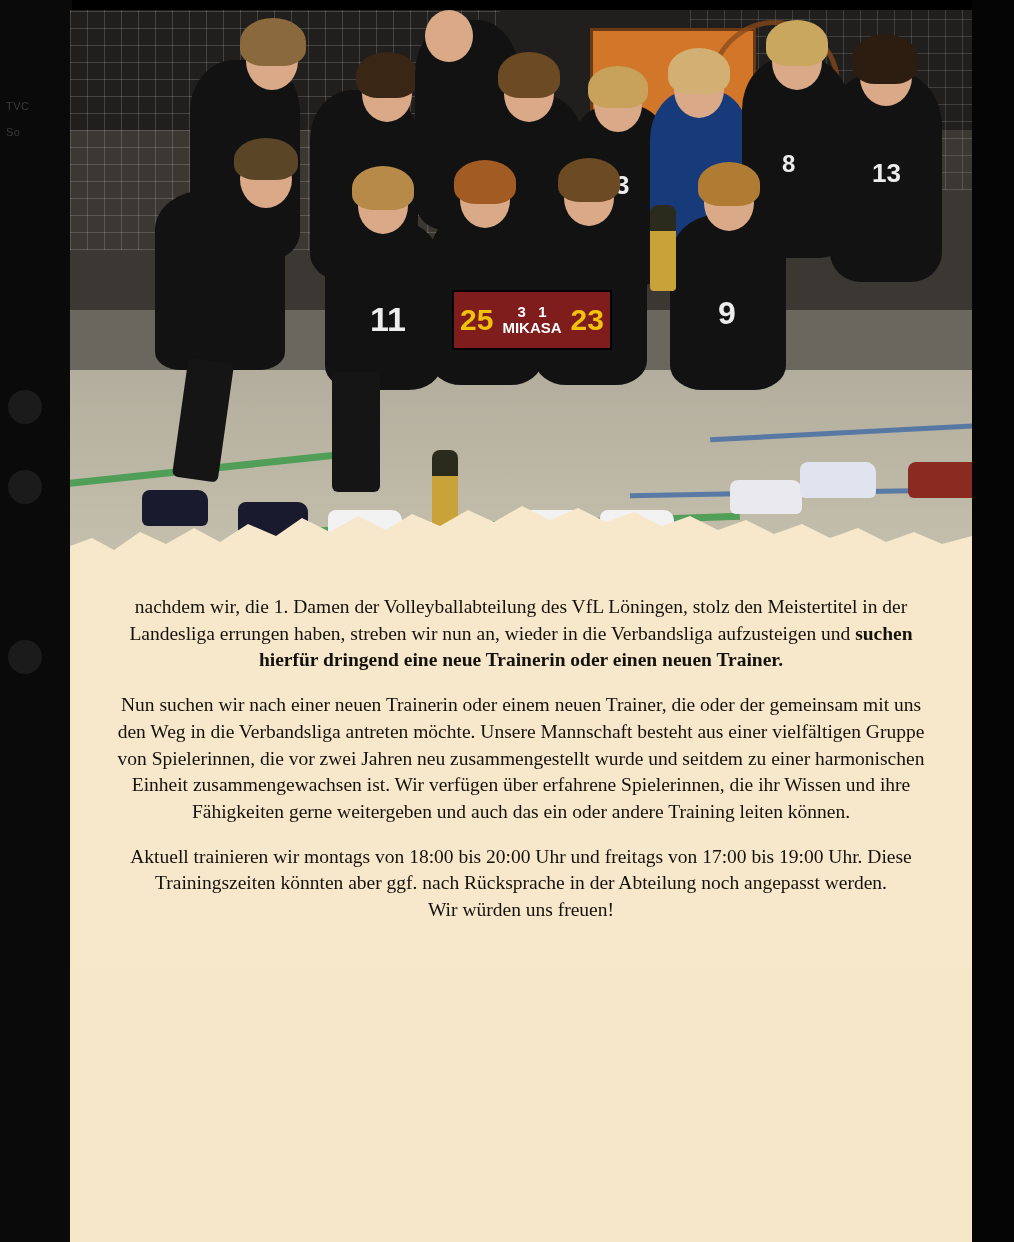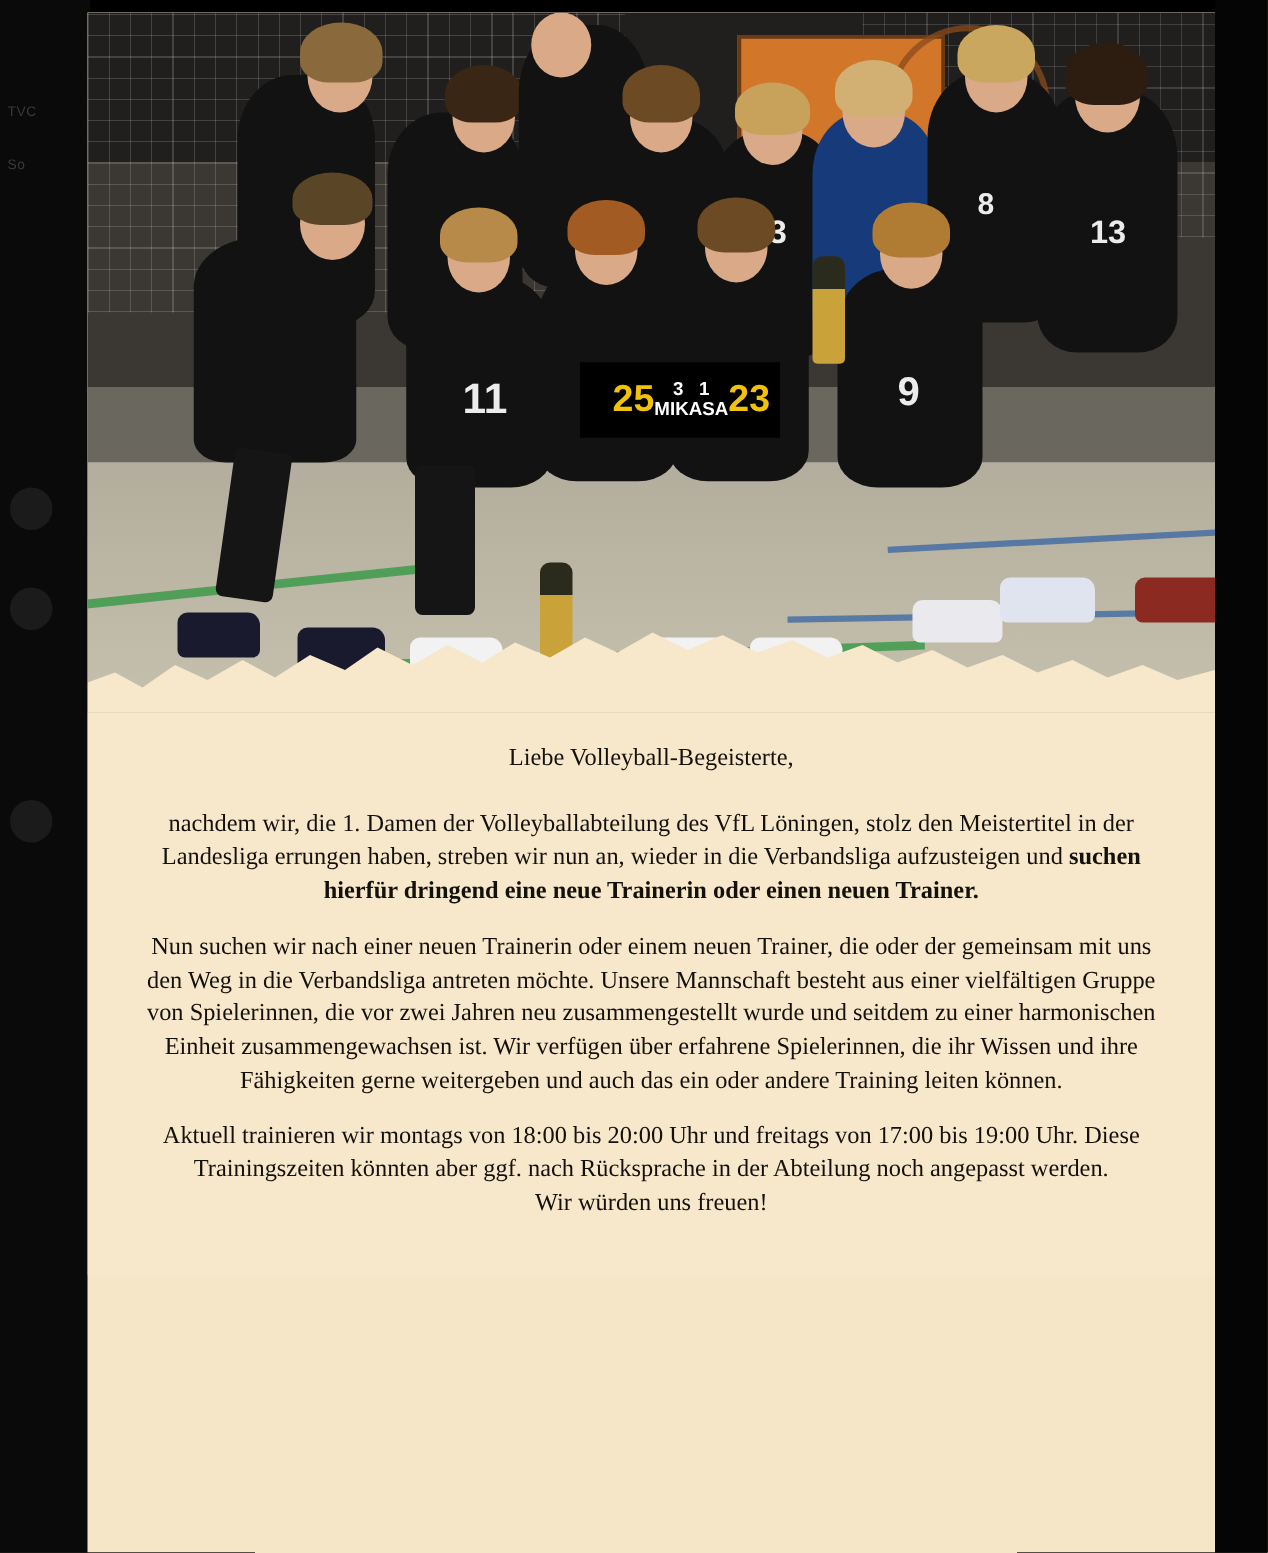"TVC" div.ghost { top: 84px -> 100px }
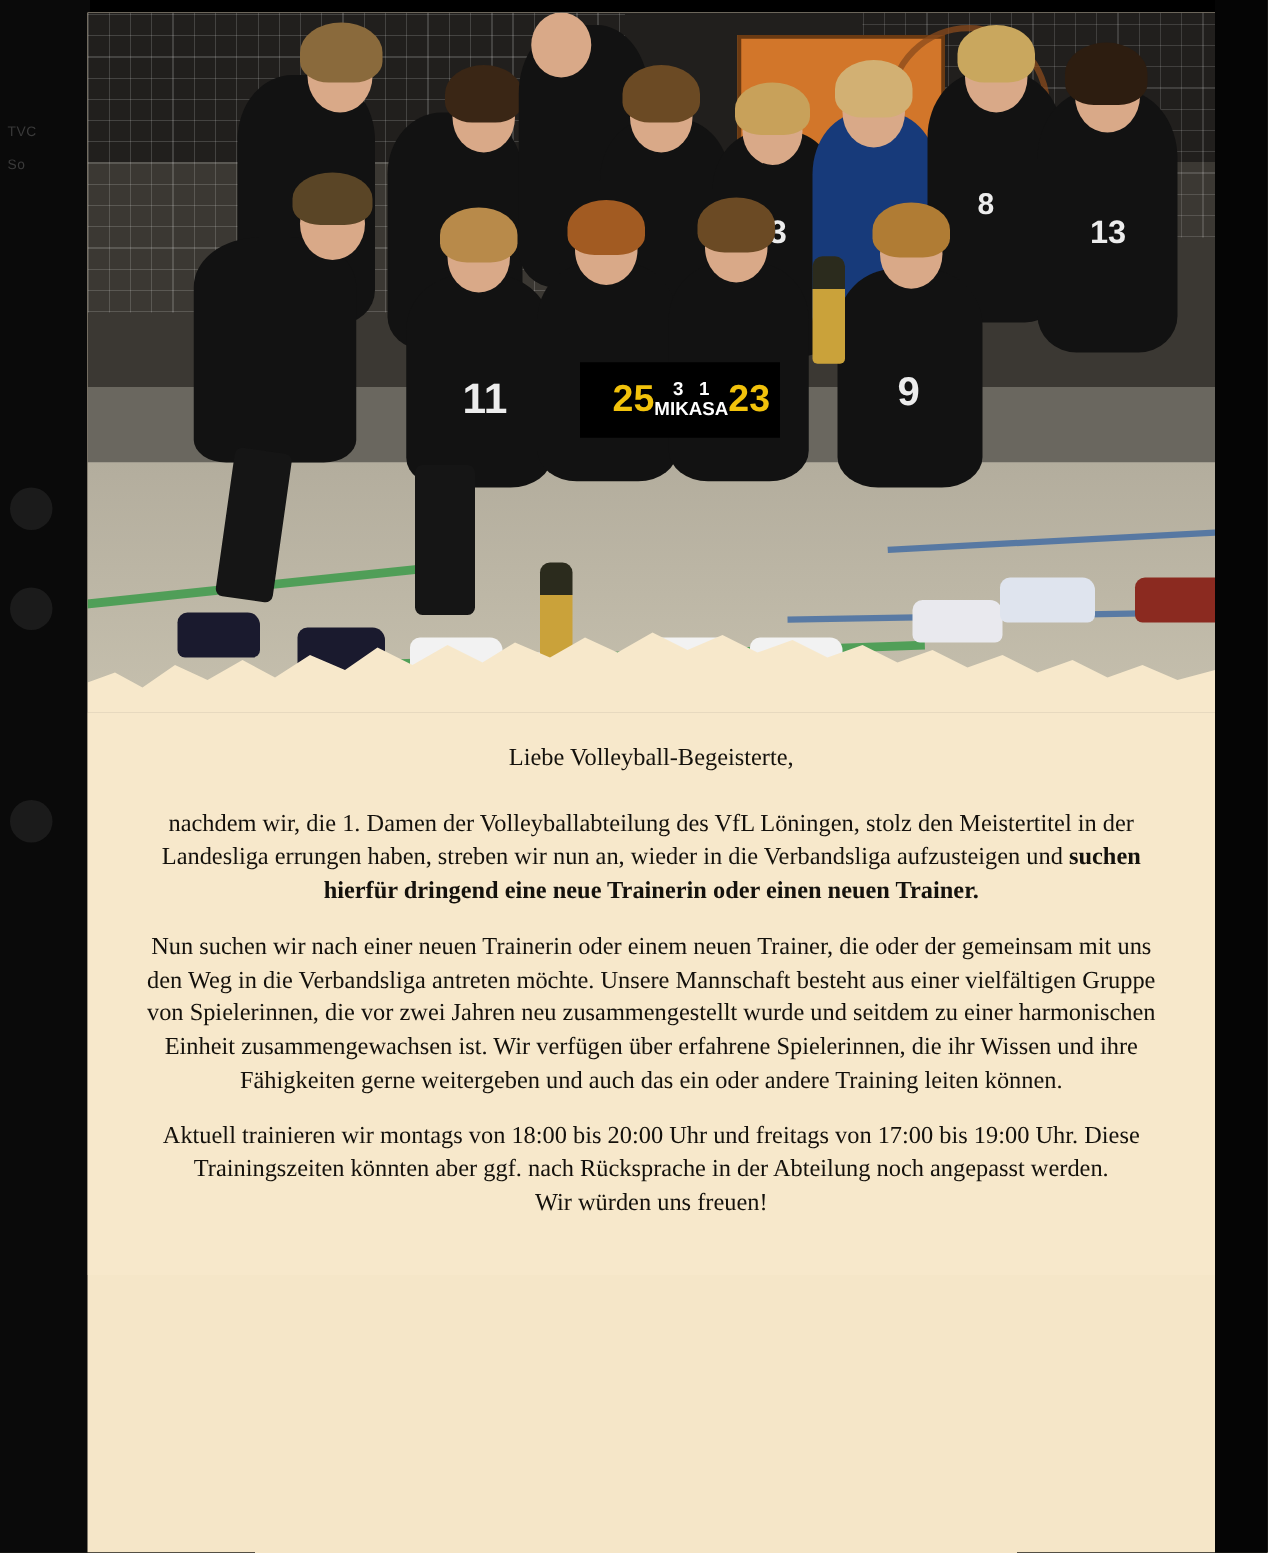"13" div.jnum { top: 160px -> 148px }
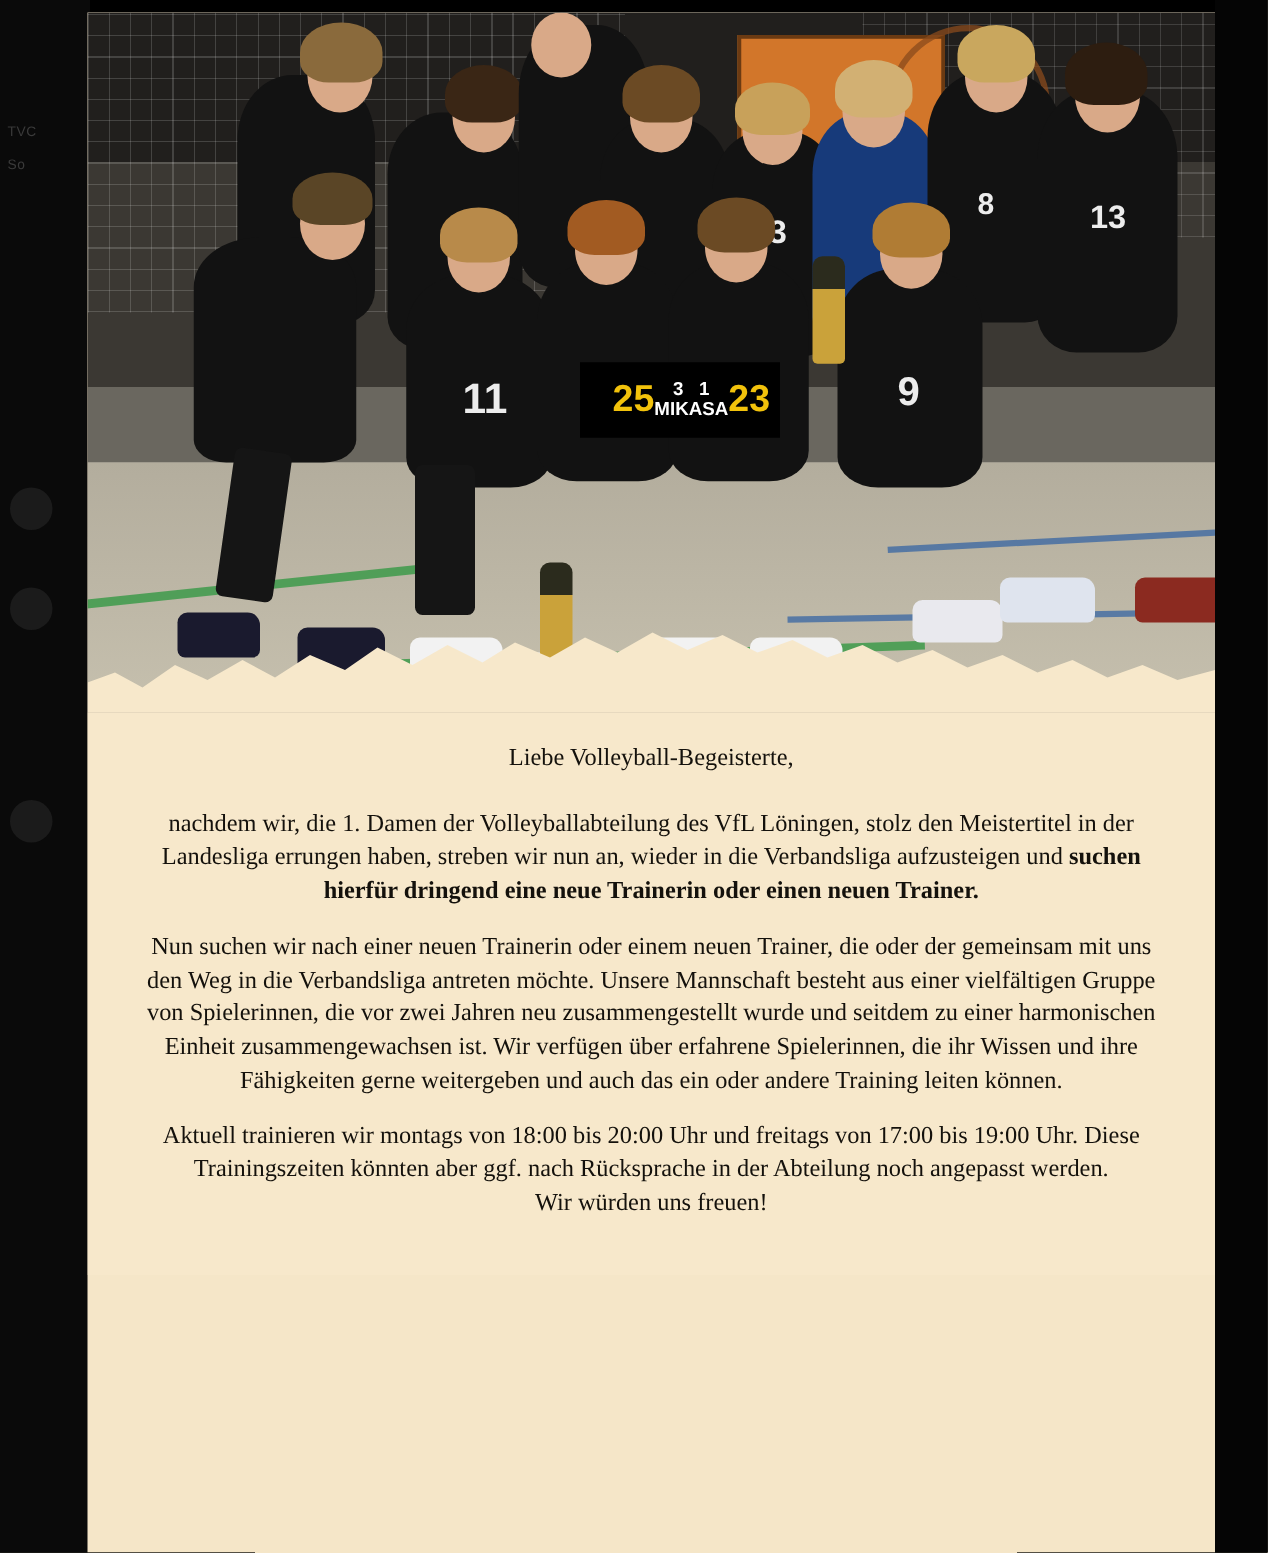"25" .scoreboard { background: #000000 -> #7f1d1d; justify-content: flex-end -> space-between; margin-left: 12px -> none }
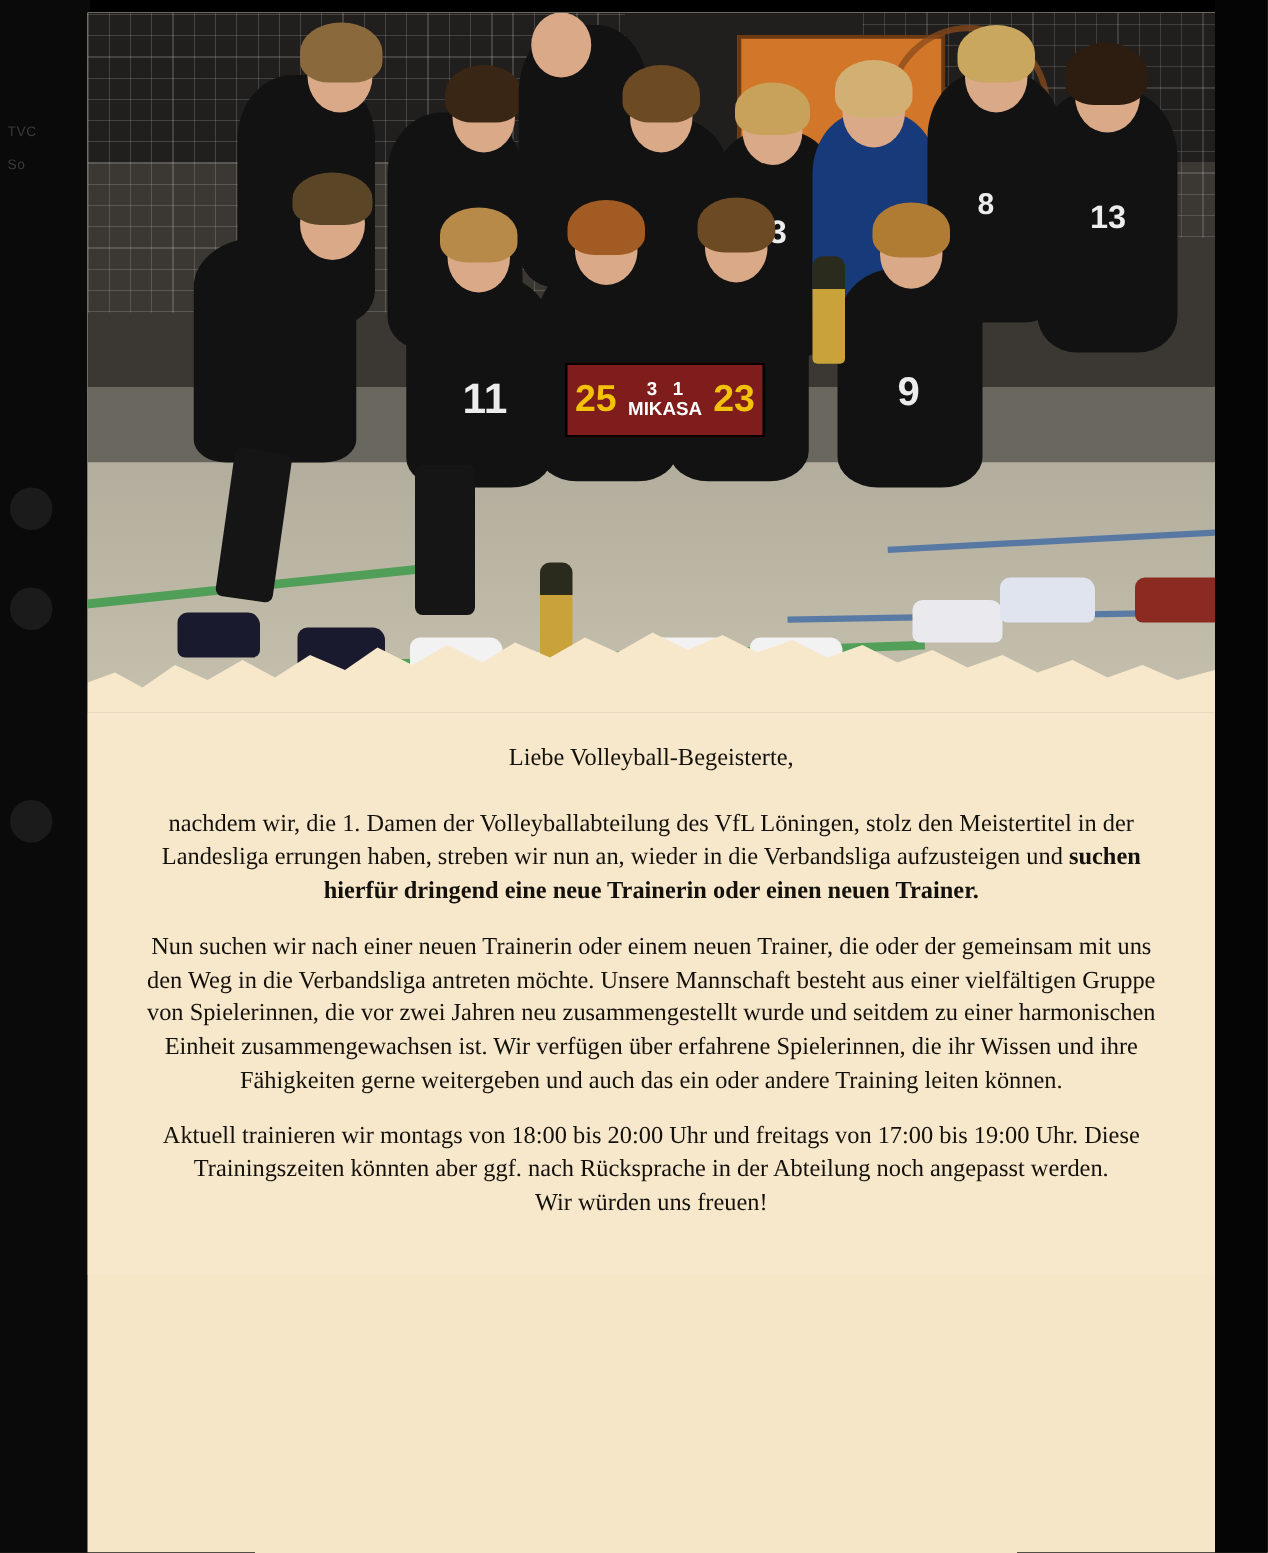"Liebe Volleyball-Begeisterte," p.greet { html: <p>Liebe Volleyball-Begeisterte,</p> -> none }
